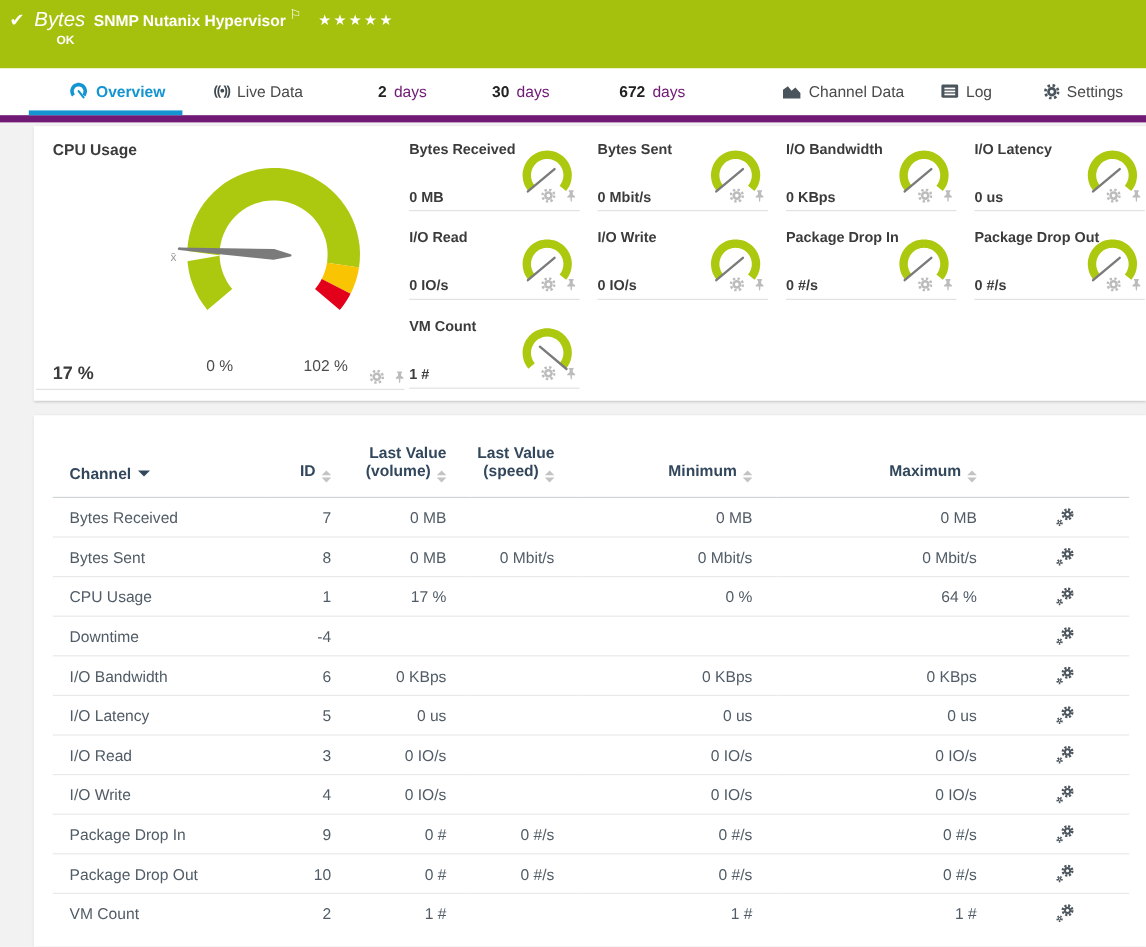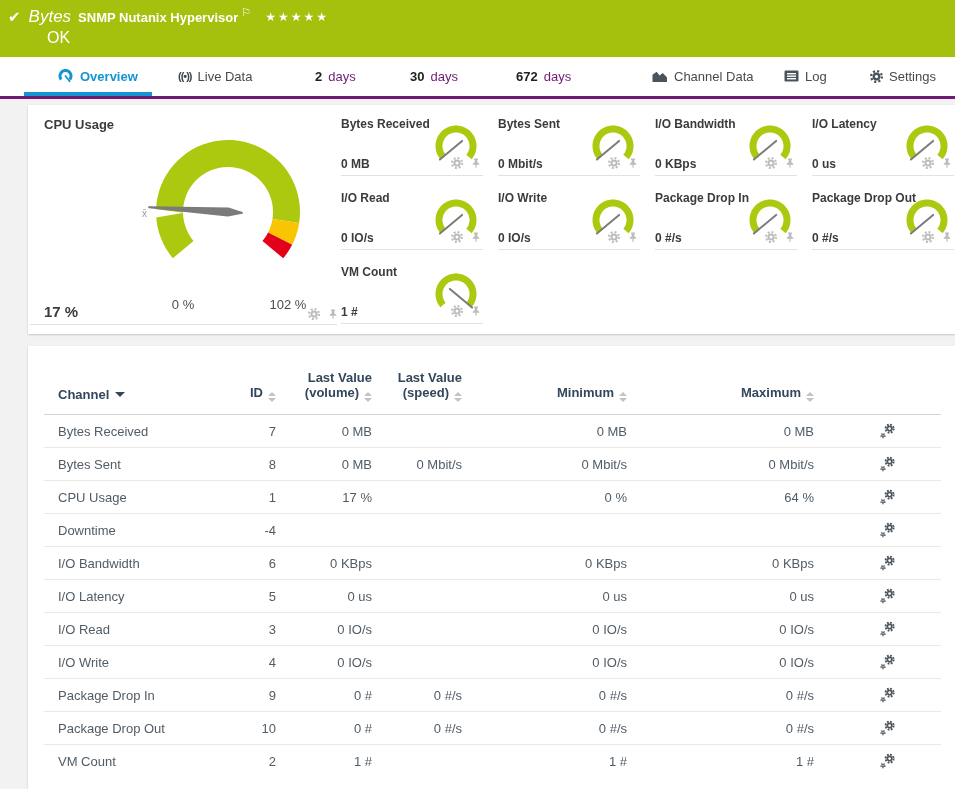"OK" .ok-badge { font-size: 16px -> 10px; font-weight: normal -> bold }
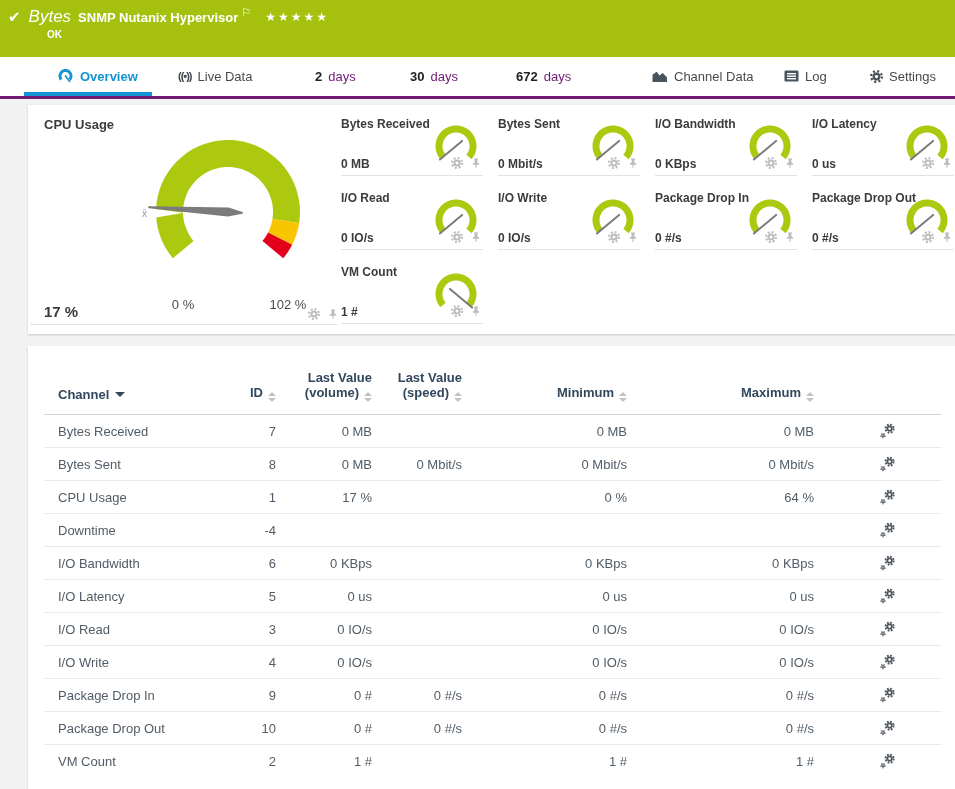"Overview" .tabbar { border-bottom: 3px solid #701a75 -> 6px solid #701a75 }
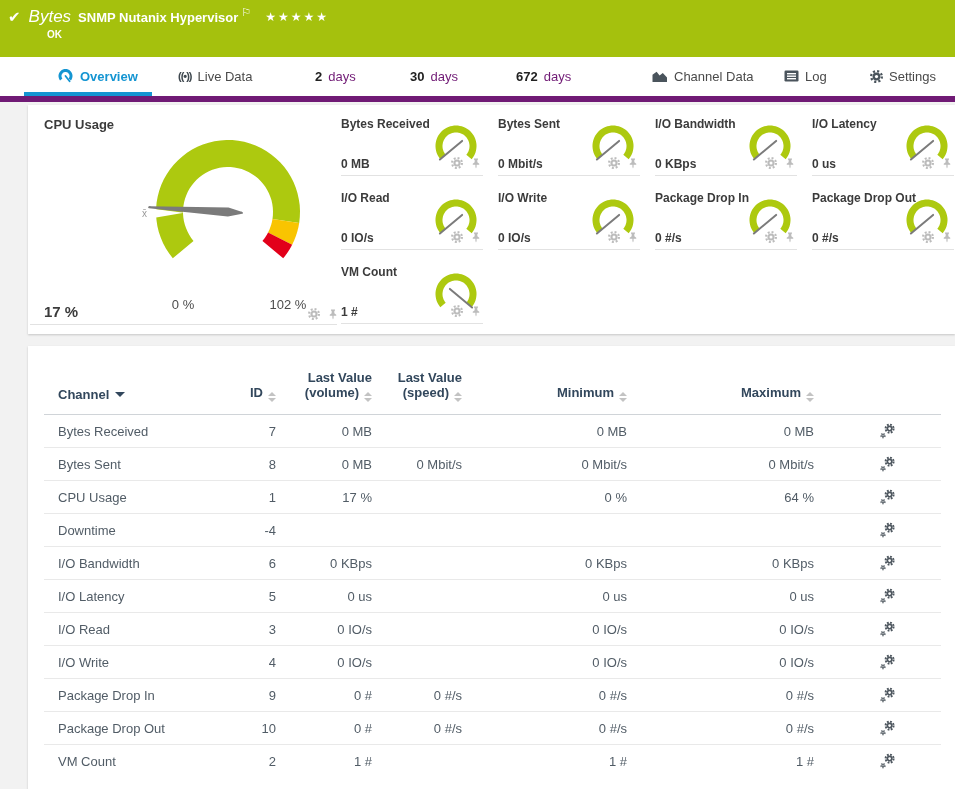"102 %" .gmax { text-align: center -> none }
